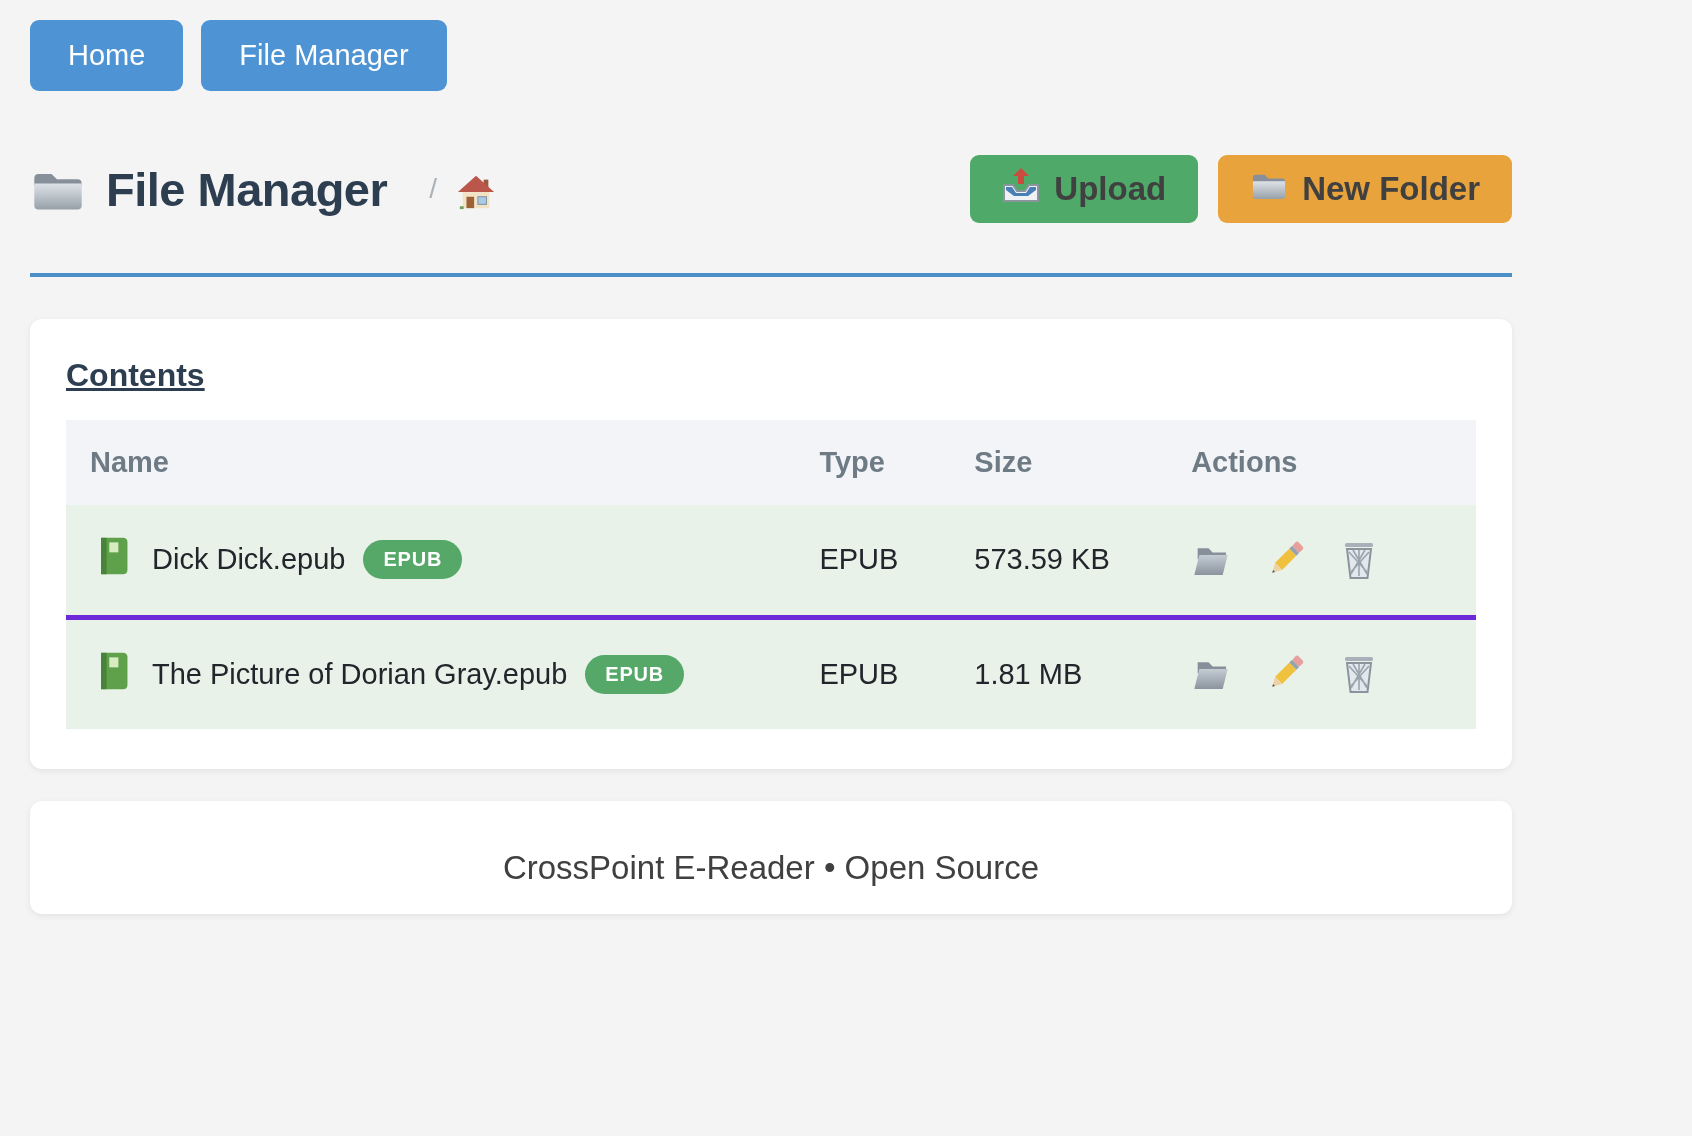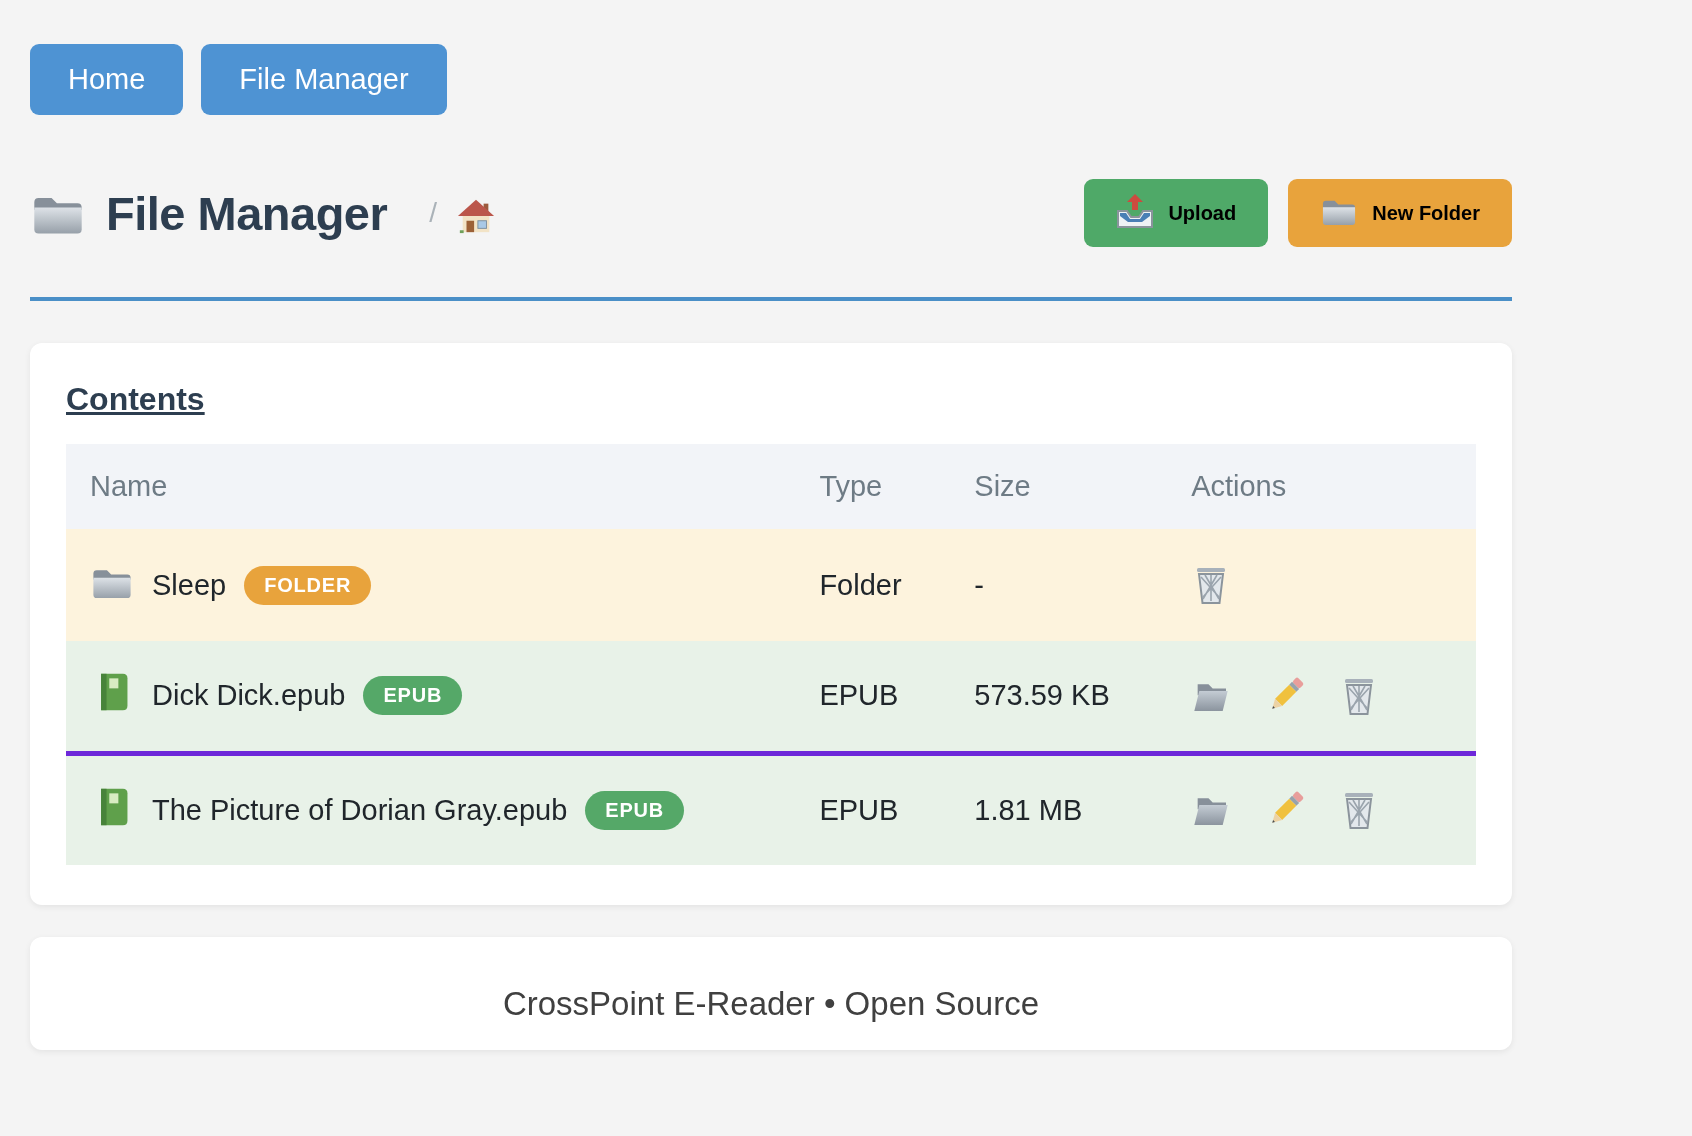"Home" .page { padding-top: 44px -> 20px }
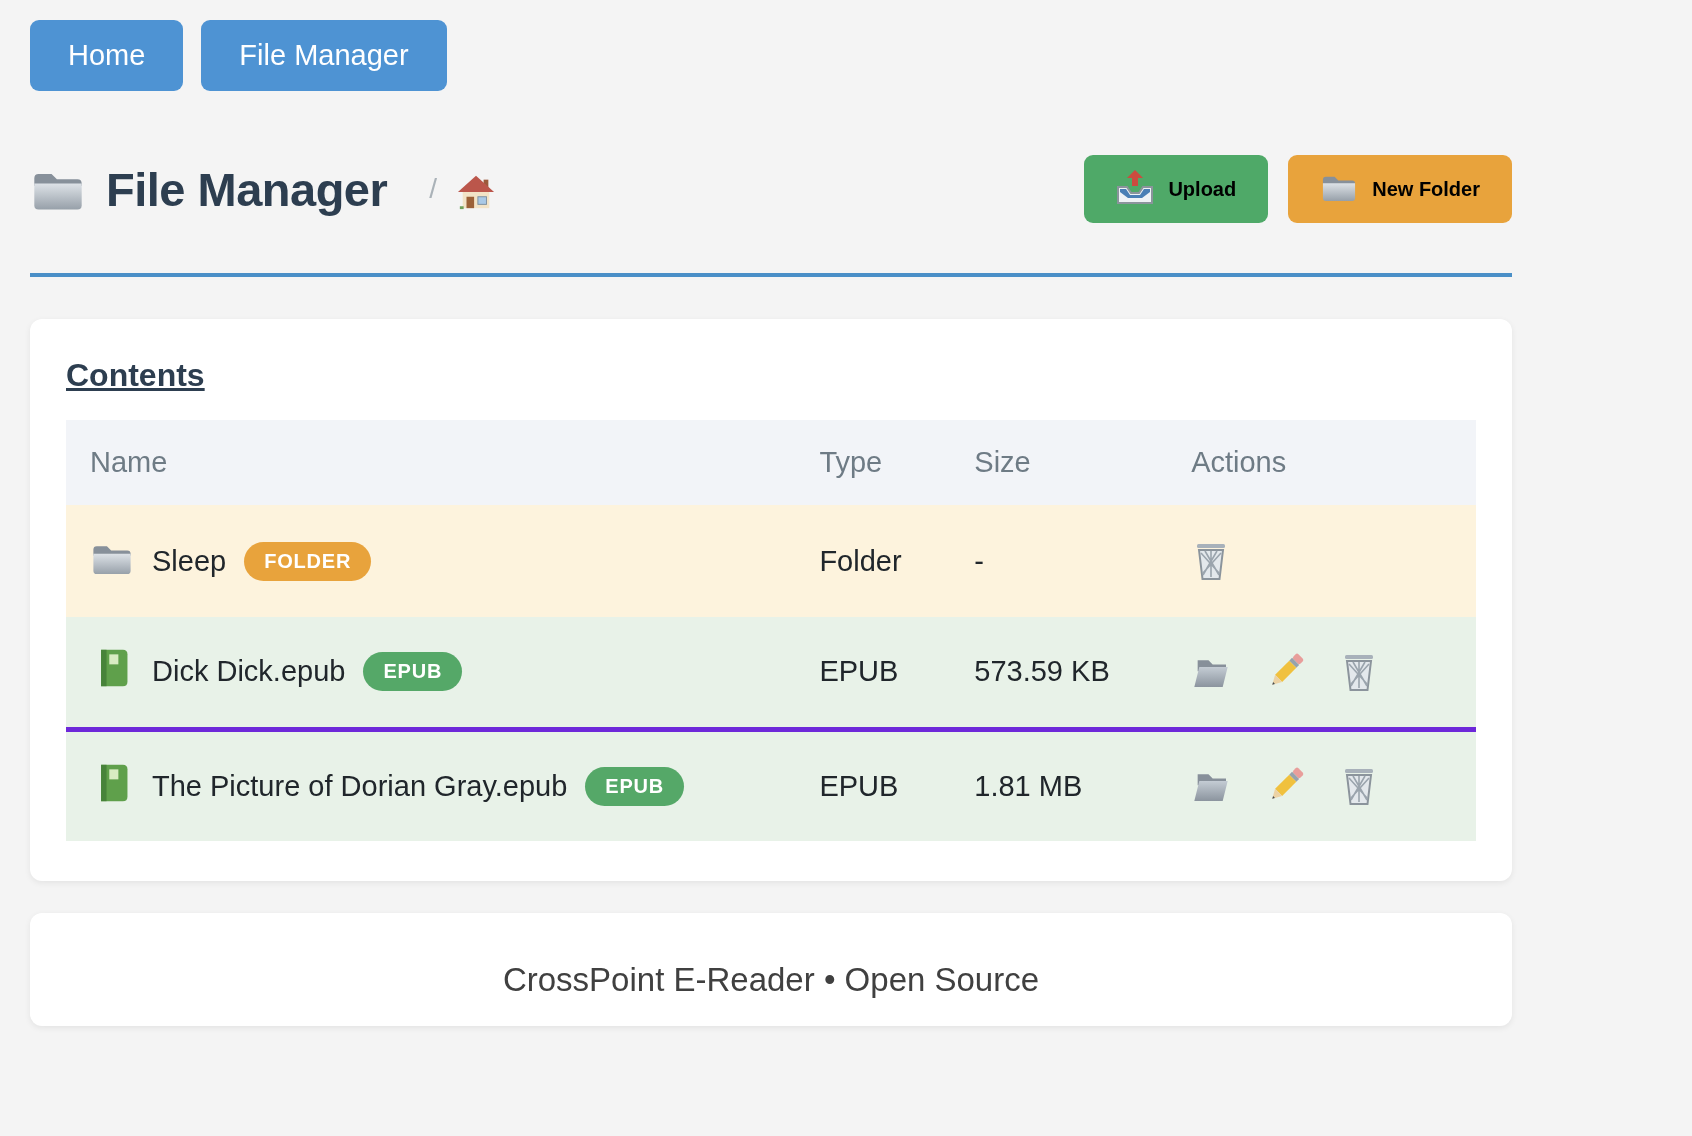"Upload" .action-btn { color: #000000 -> #404040; font-size: 20px -> 33px }
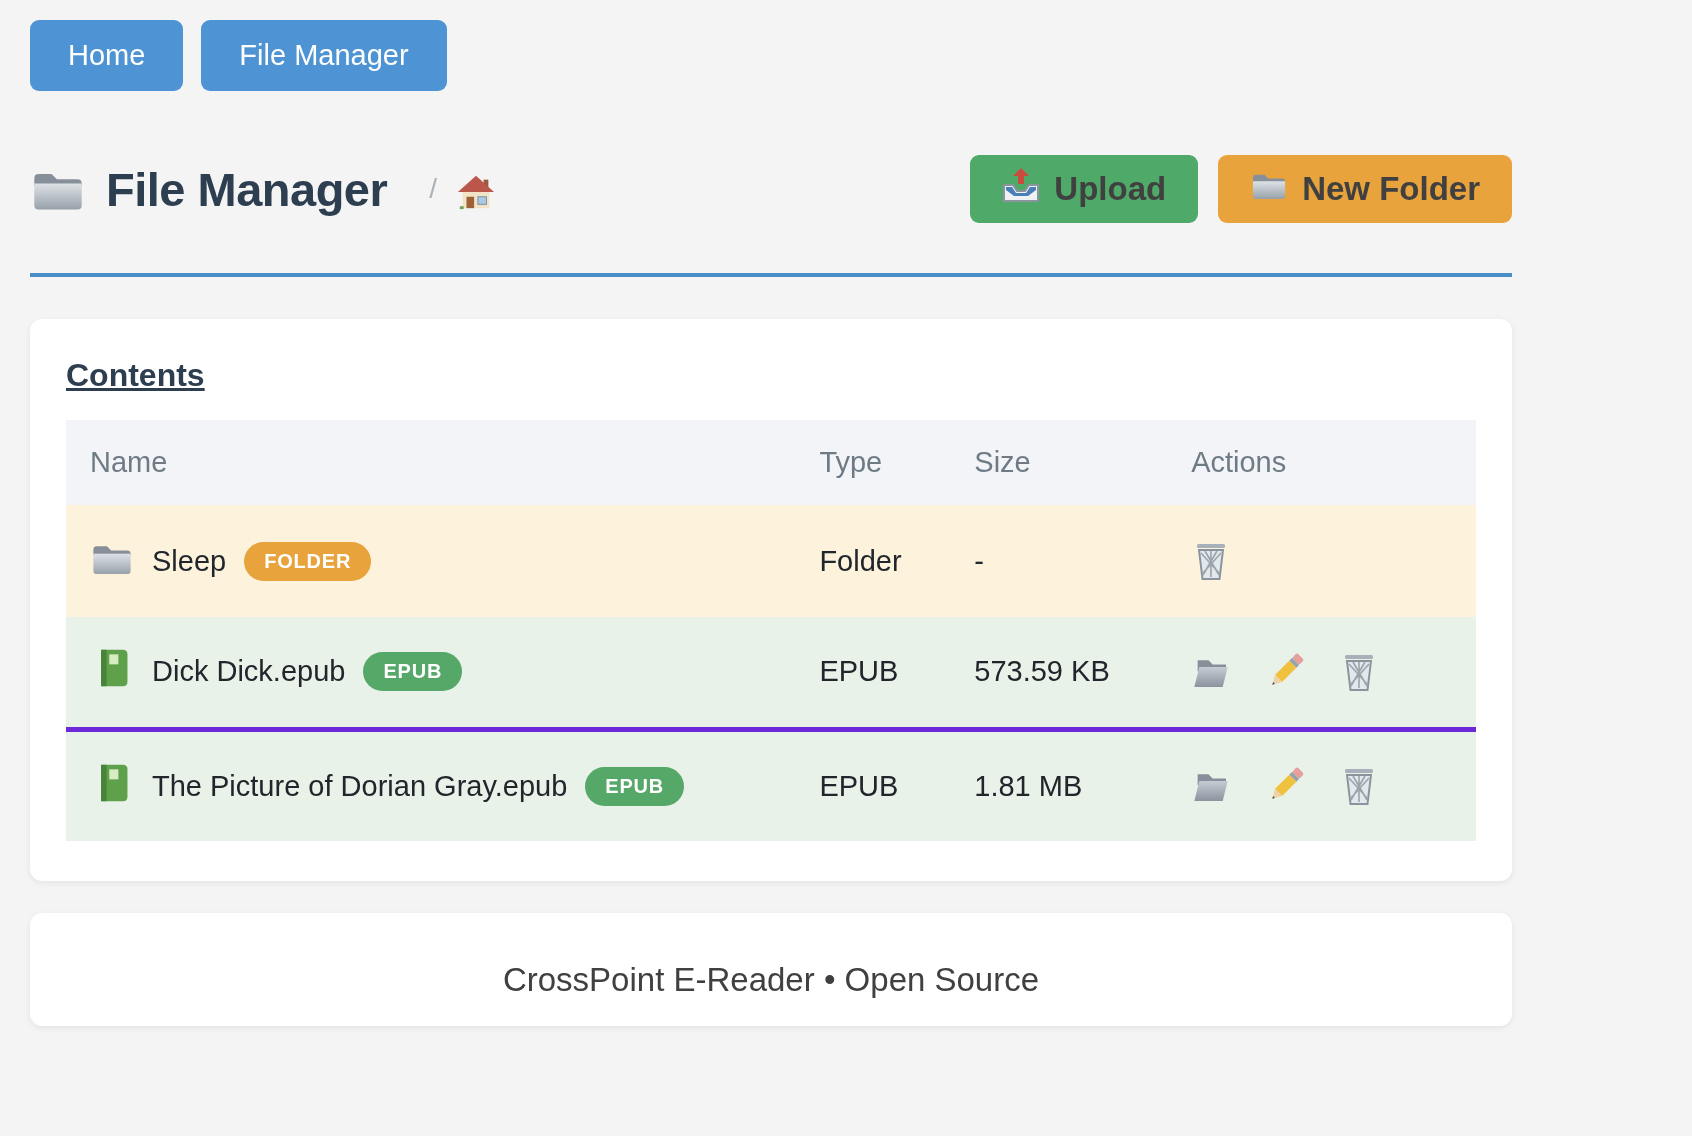"Name" table.files th { font-weight: normal -> bold }
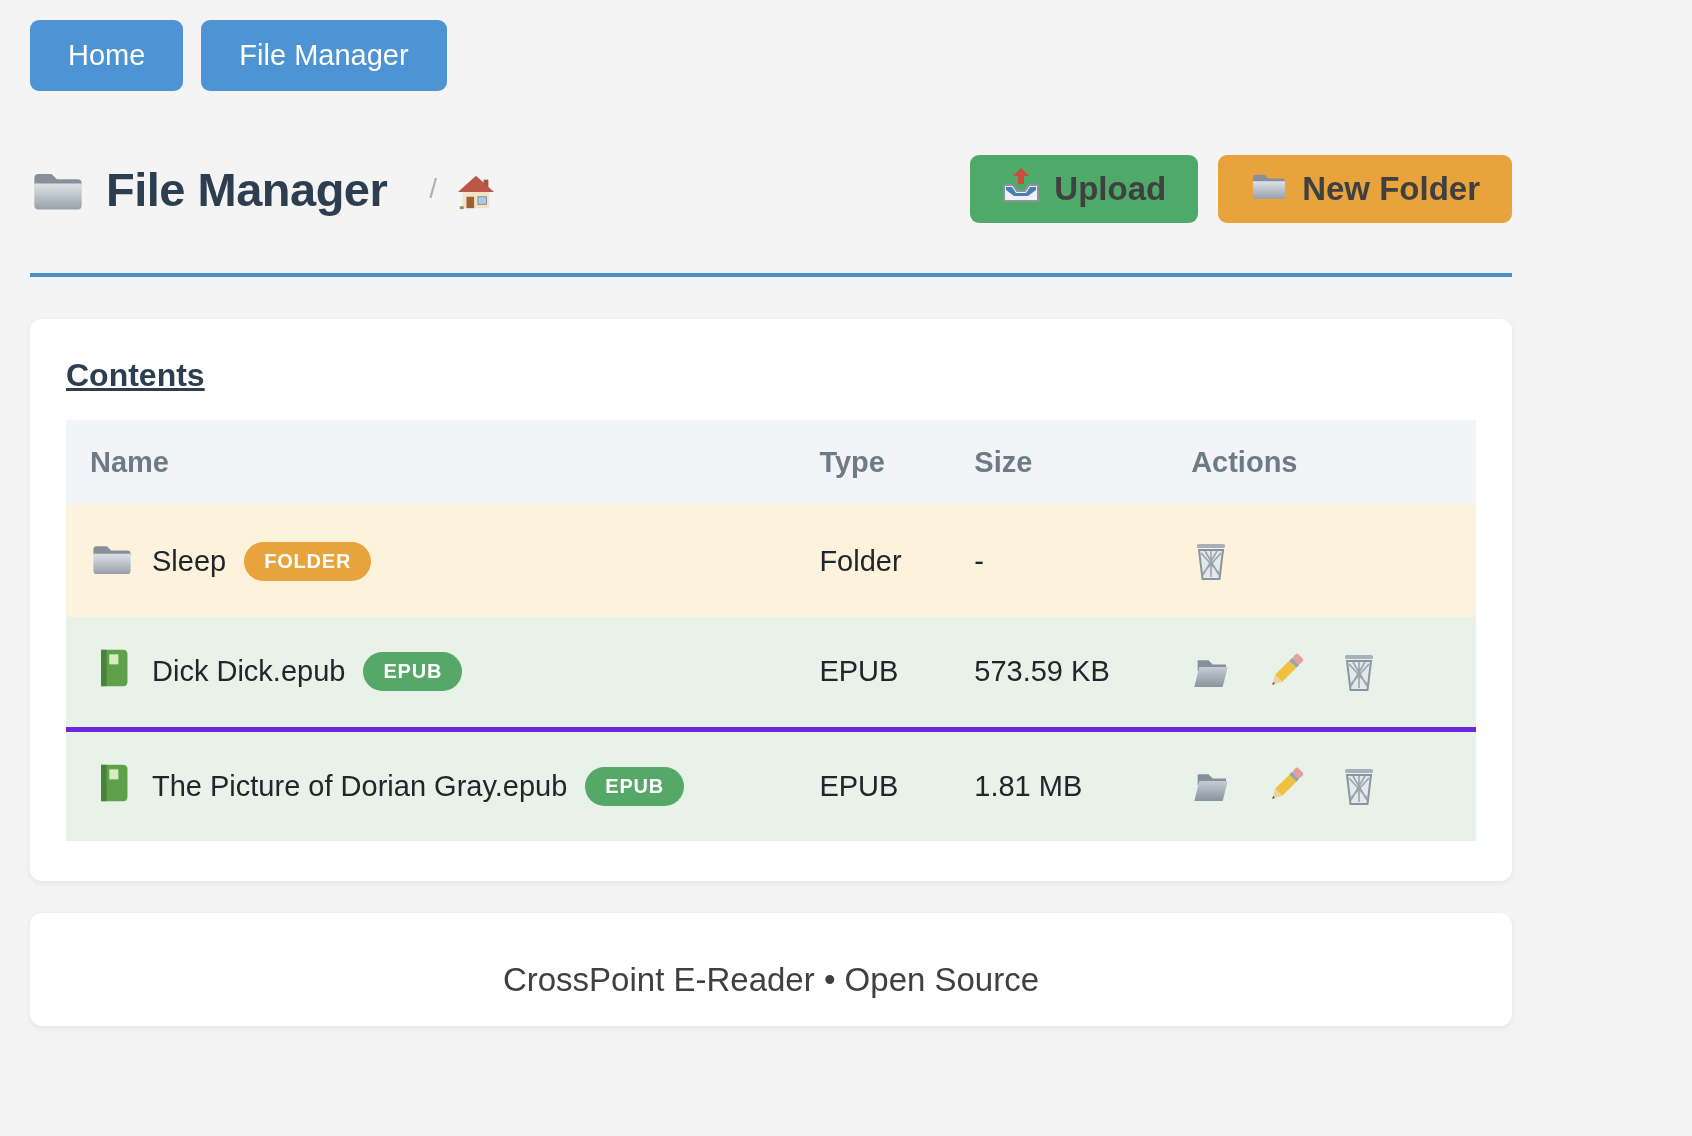"Sleep" tr.row-folder { html: <tr> <td> <span> <span><svg> <use></use> </svg></span> <span>Sleep</span> <span>FOLDER</span> </span> </td> <td>Folder</td> <td>-</td> <td> <span> <span> <svg> <use></use> </svg> </span> </span> </td> </tr> -> none }
